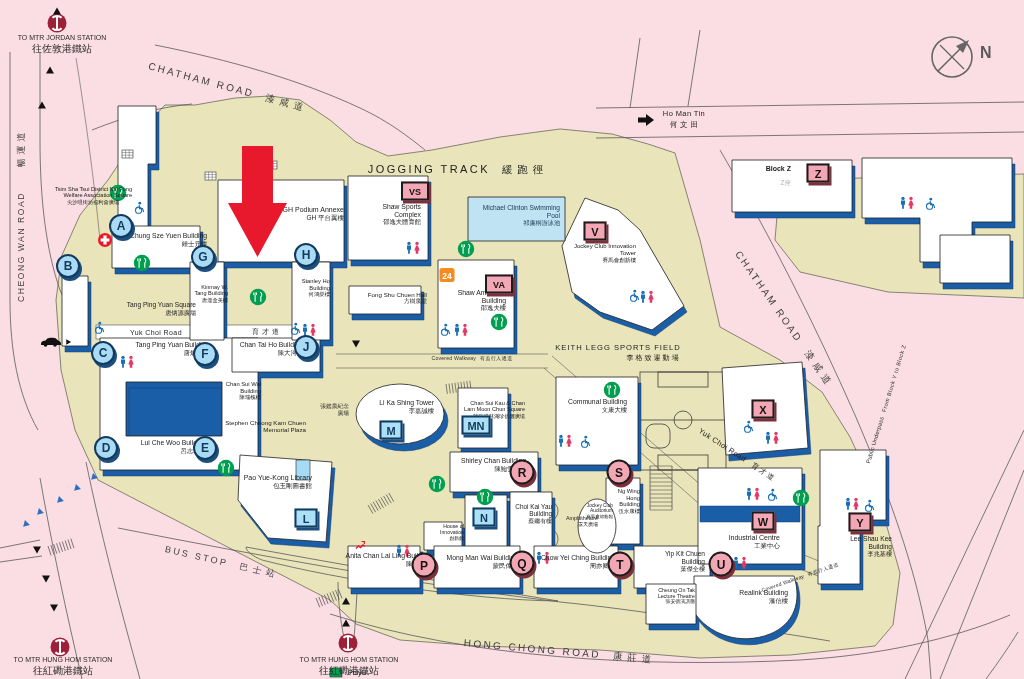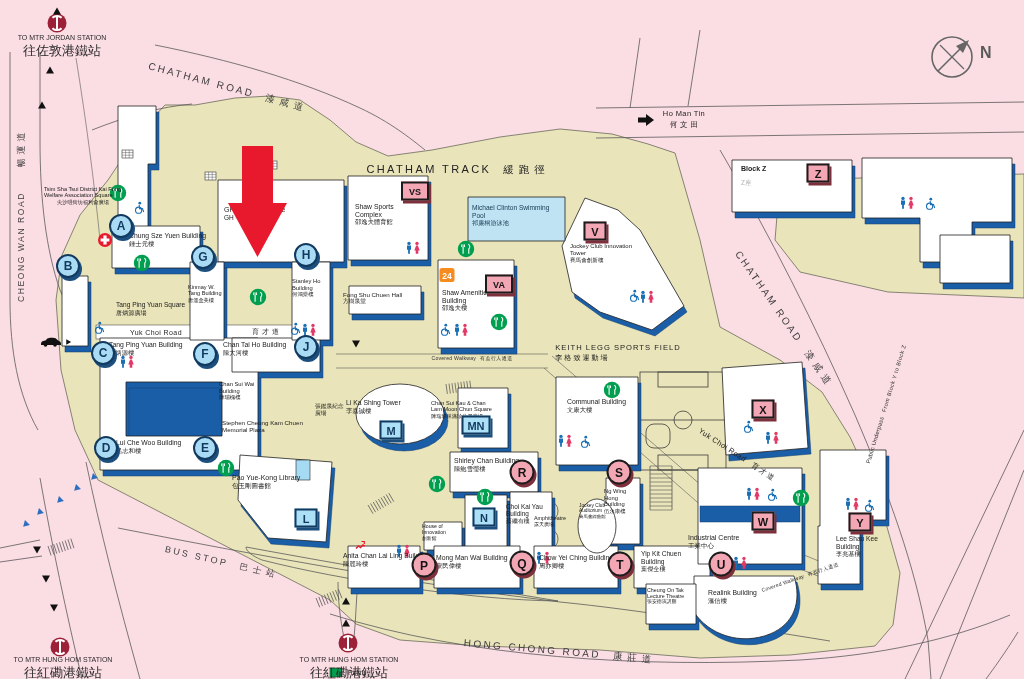"往佐敦港鐵站" .stn .zh { font-size: 13px -> 10px }
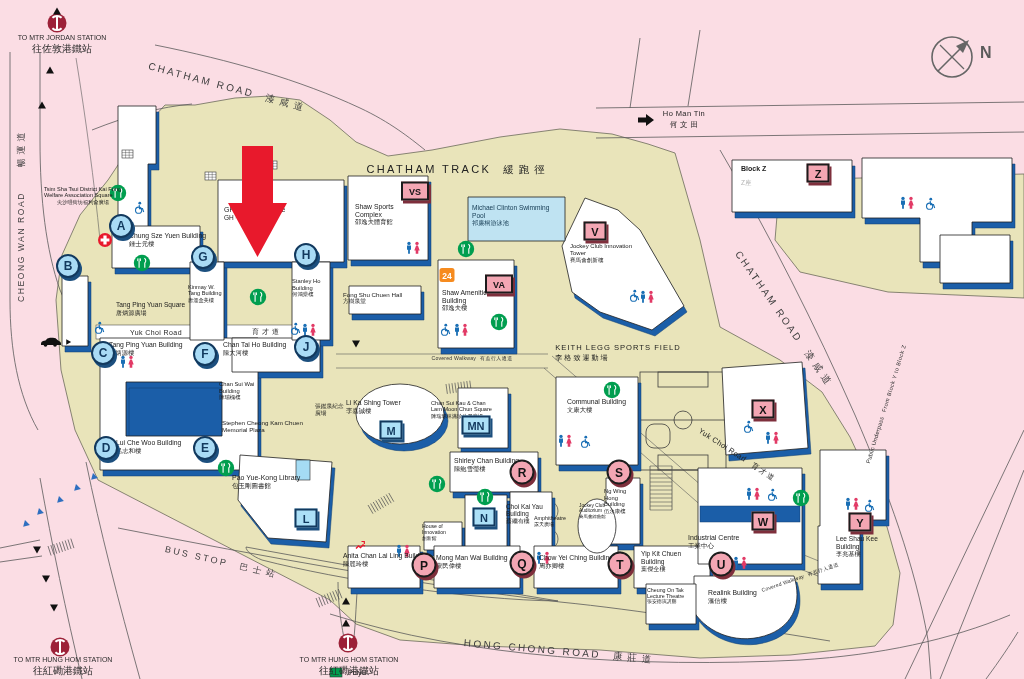"CHATHAM TRACK" span { text: CHATHAM -> JOGGING }
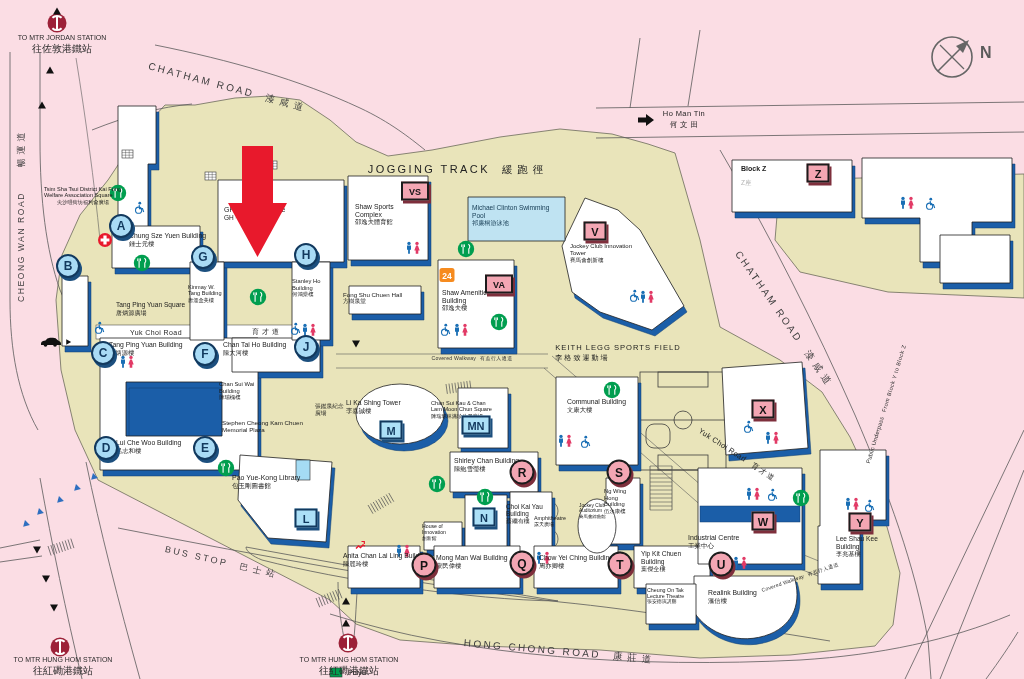"KEITH LEGG SPORTS FIELD" .lbl { text-align: left -> right }
